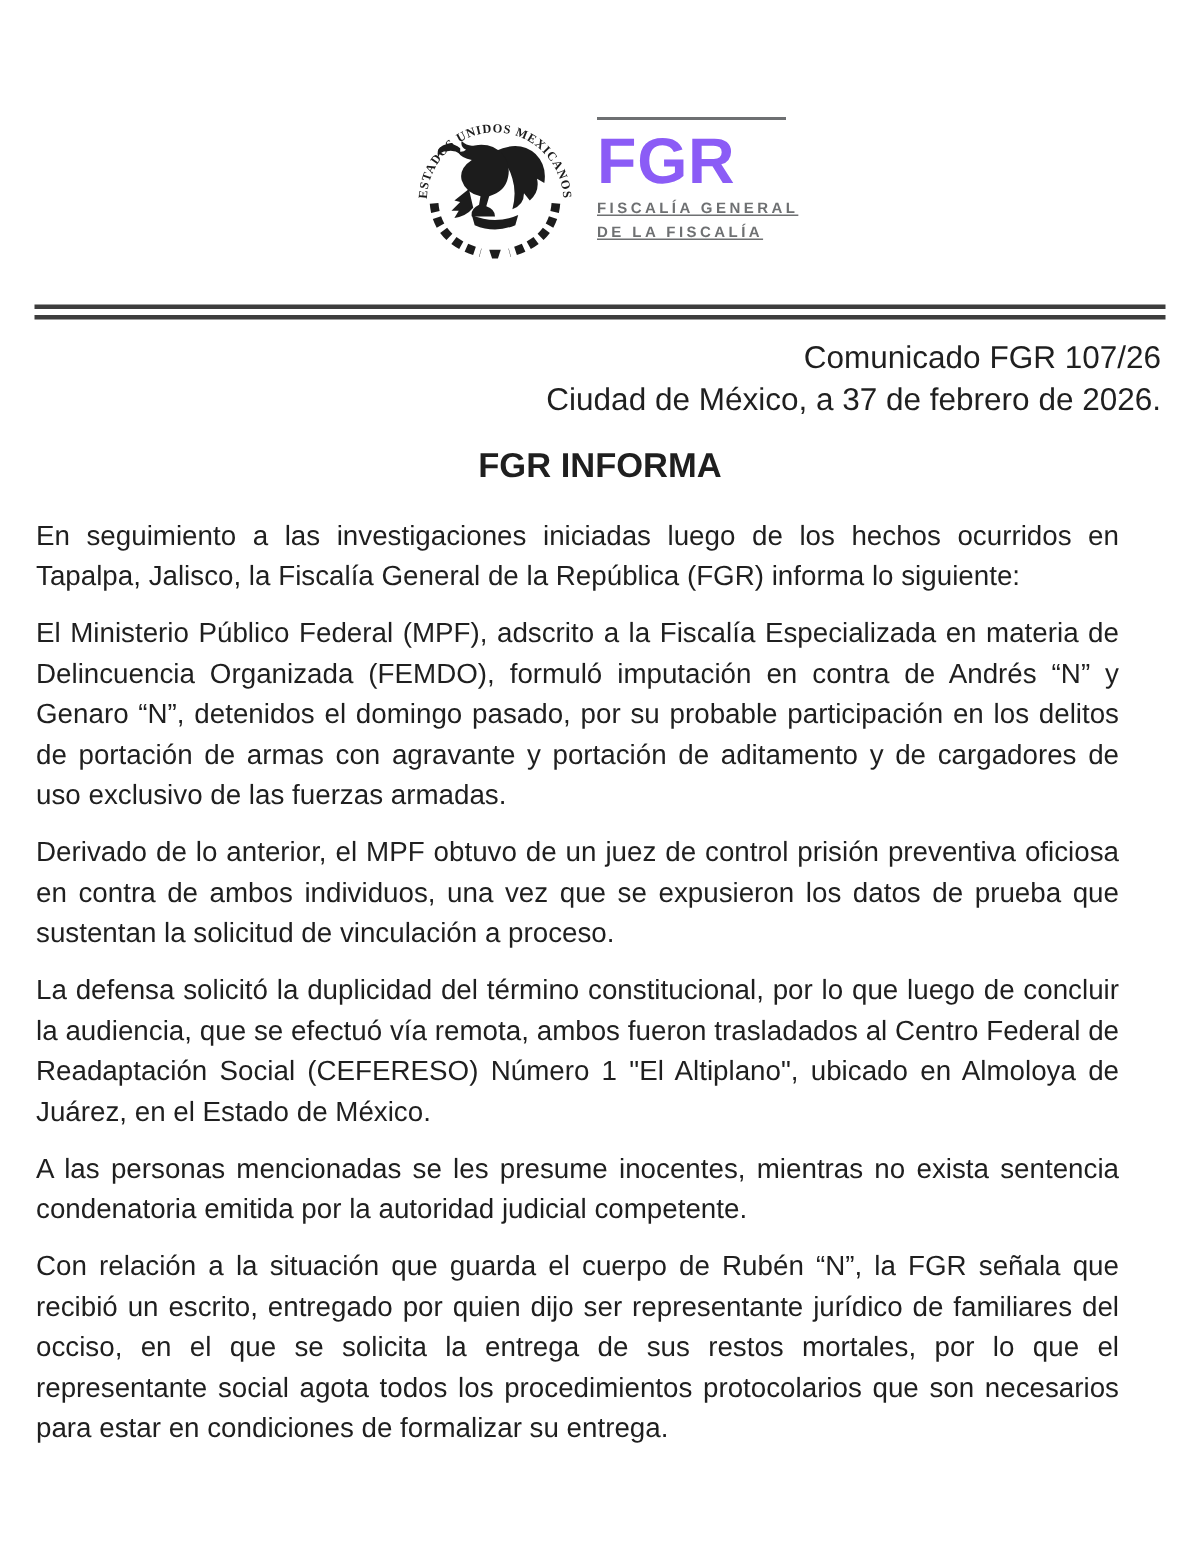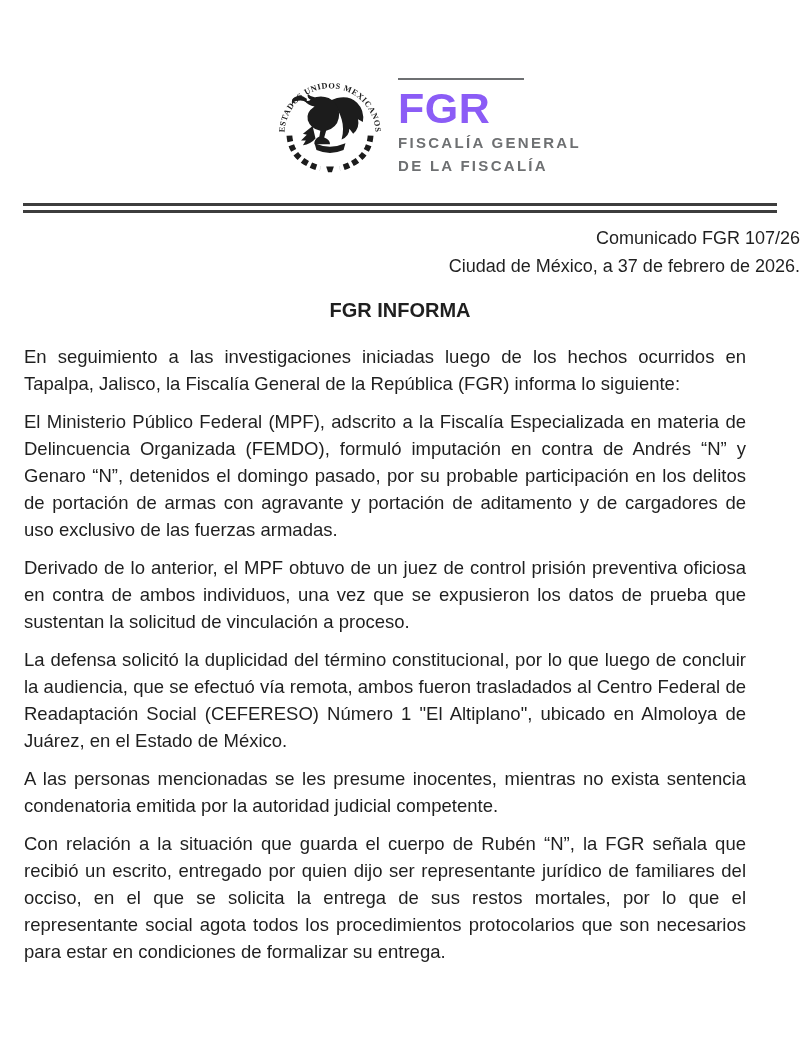"FISCALÍA GENERAL" .fgr-name { font-size: 15px -> 10px; text-decoration: none -> underline }
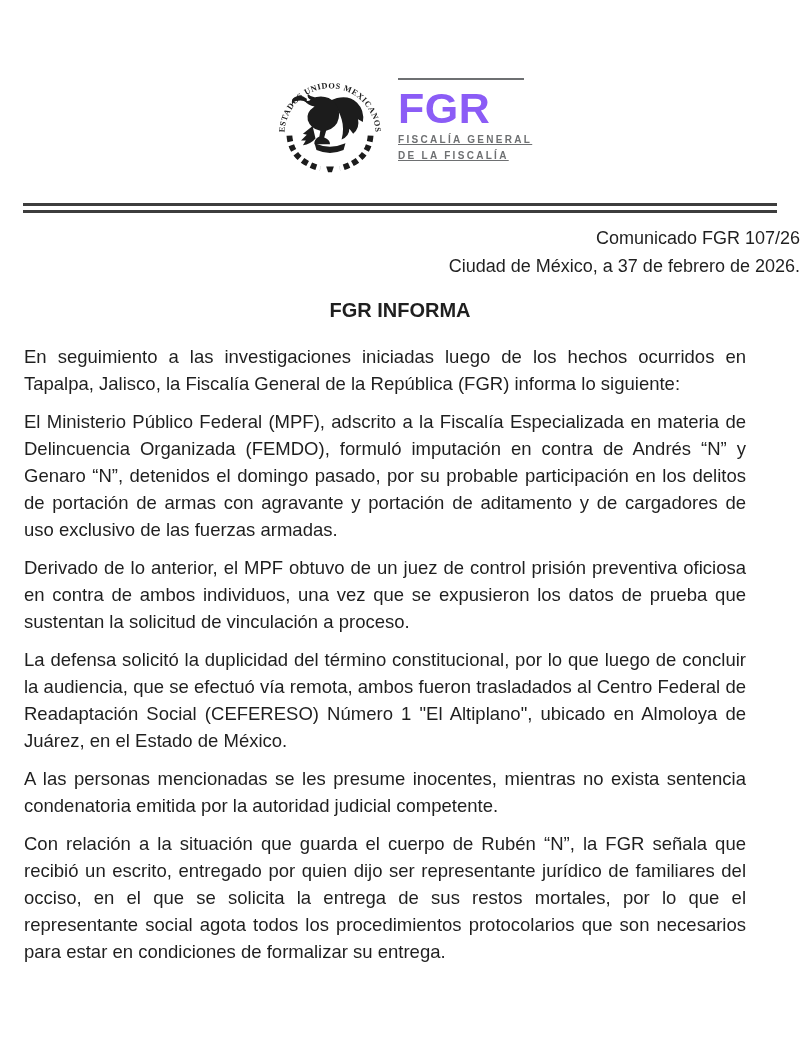"Comunicado FGR 107/26" .meta { font-size: 18px -> 21px; padding-right: none -> 26px }
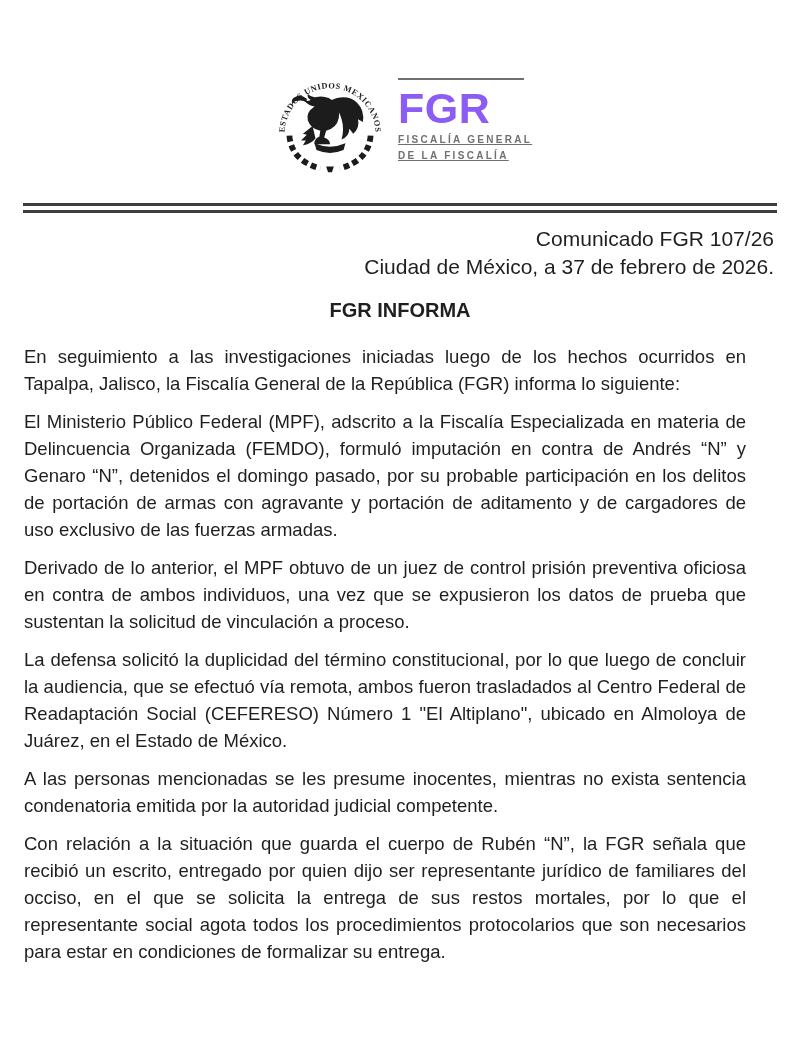"FGR INFORMA" .informa { font-size: 20px -> 23px }
